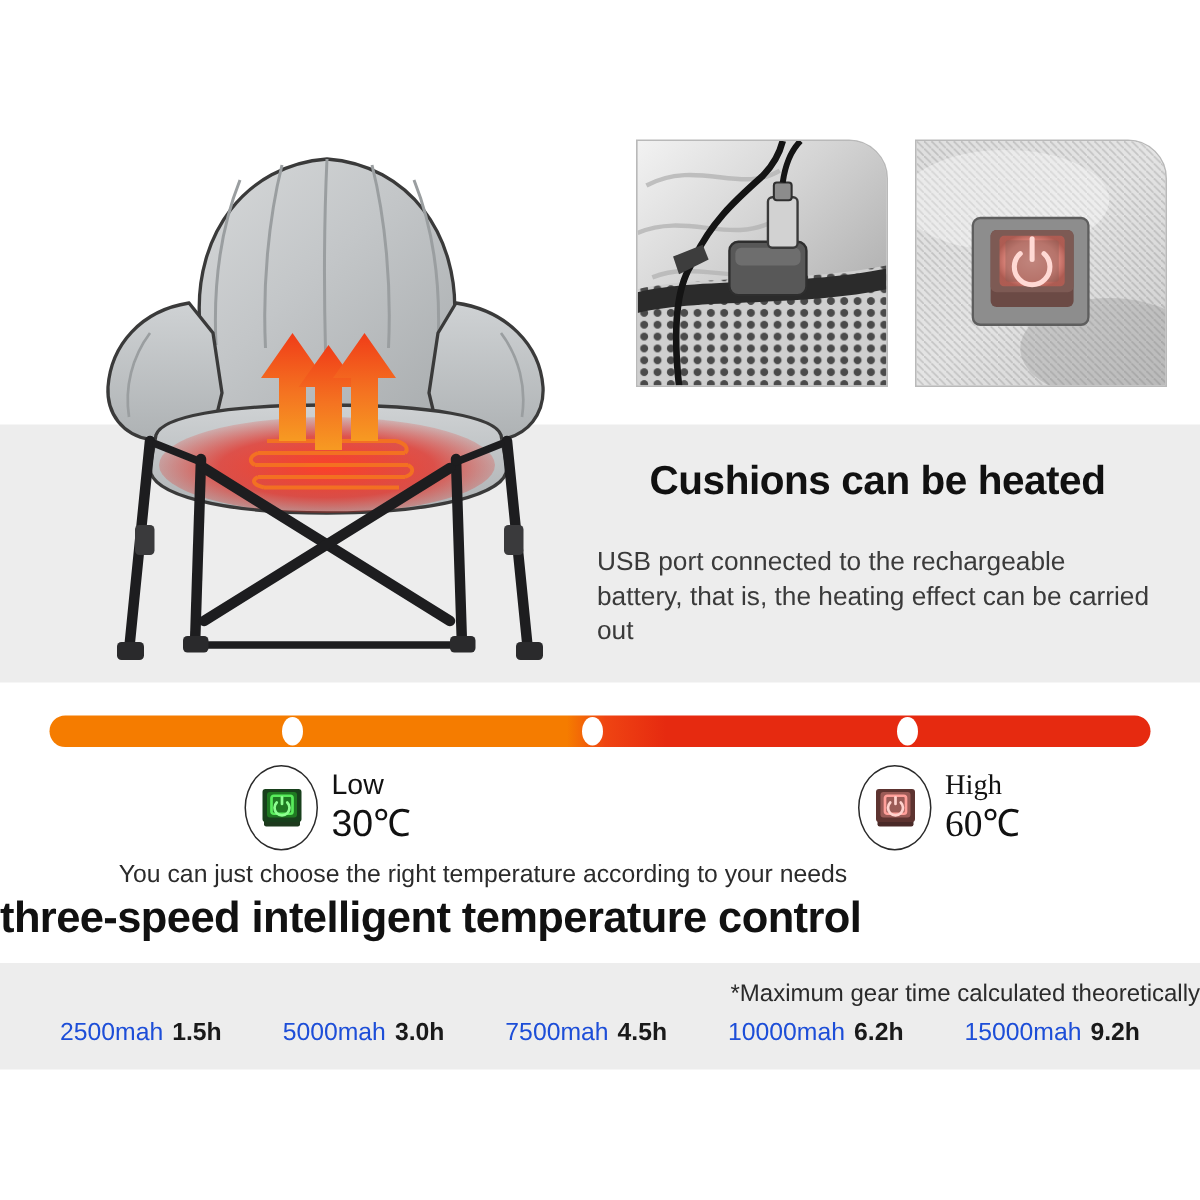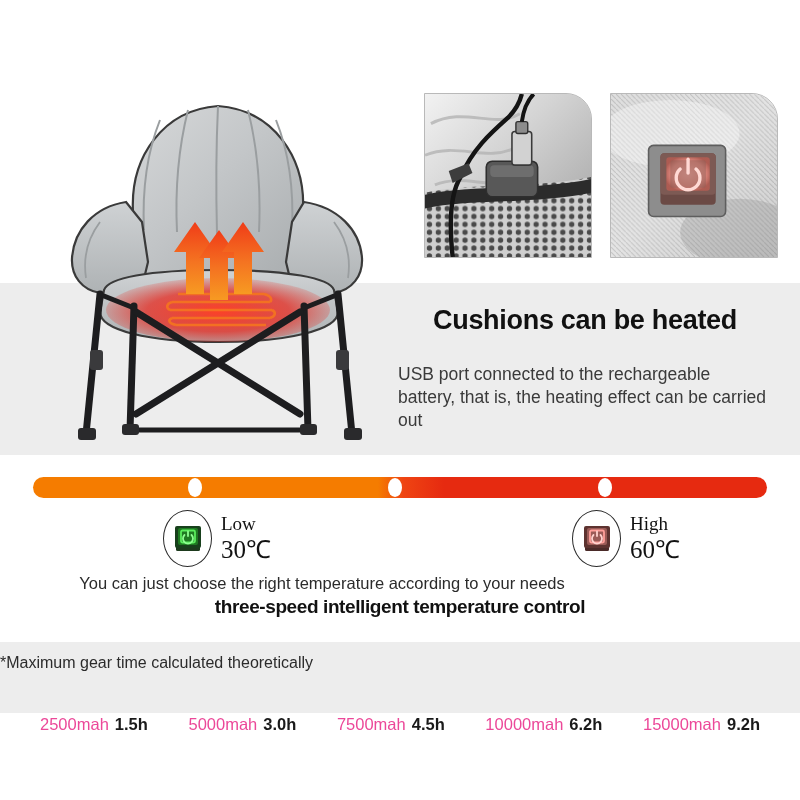"Low" .lv-low { font-family: Liberation Serif, serif -> none }
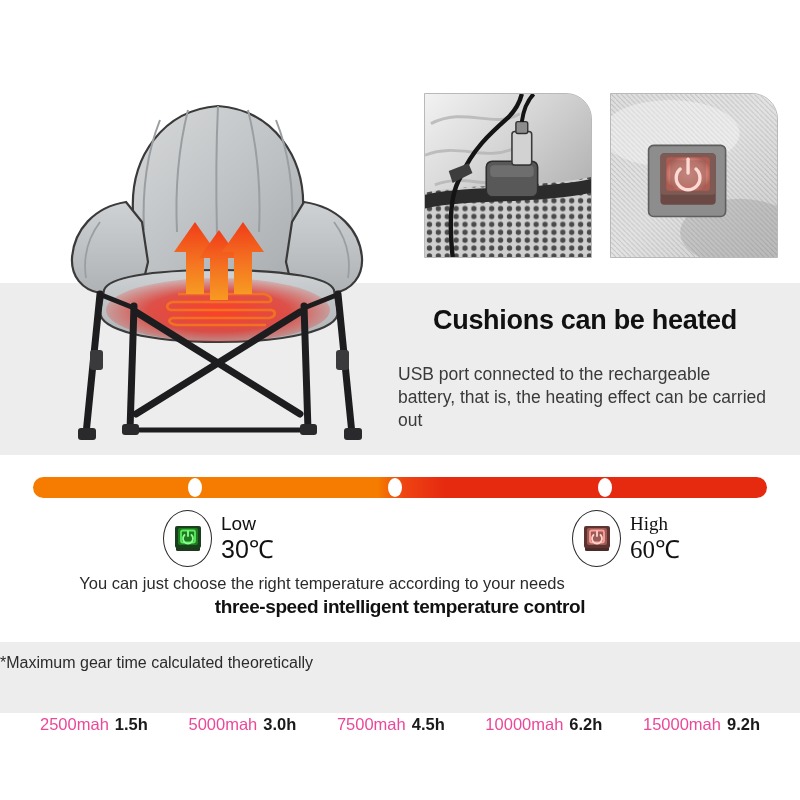"three-speed intelligent temperature" .tagline { font-size: 19px -> 29px; text-align: center -> left }
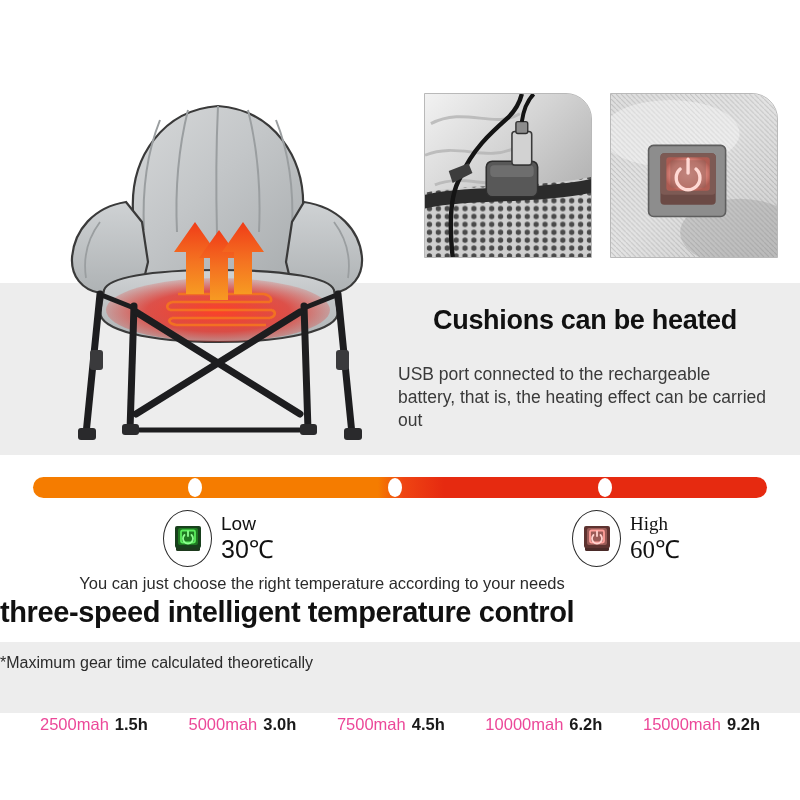"*Maximum gear time calculated" .battery-note { text-align: left -> right }
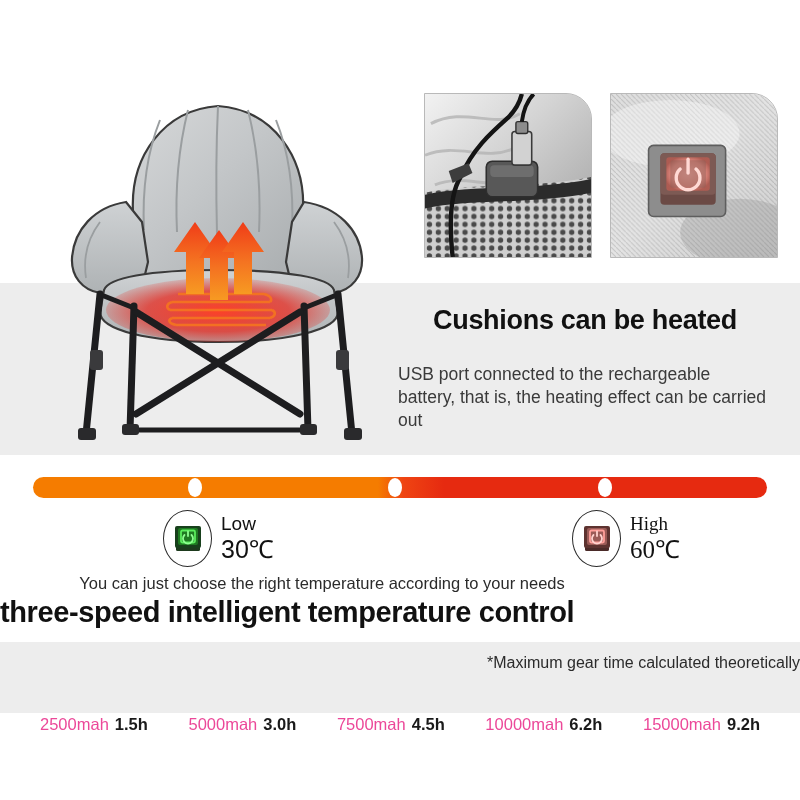"2500mah" .bat-mah { color: #ec4899 -> #1d4ed8; margin-top: 36px -> none }
